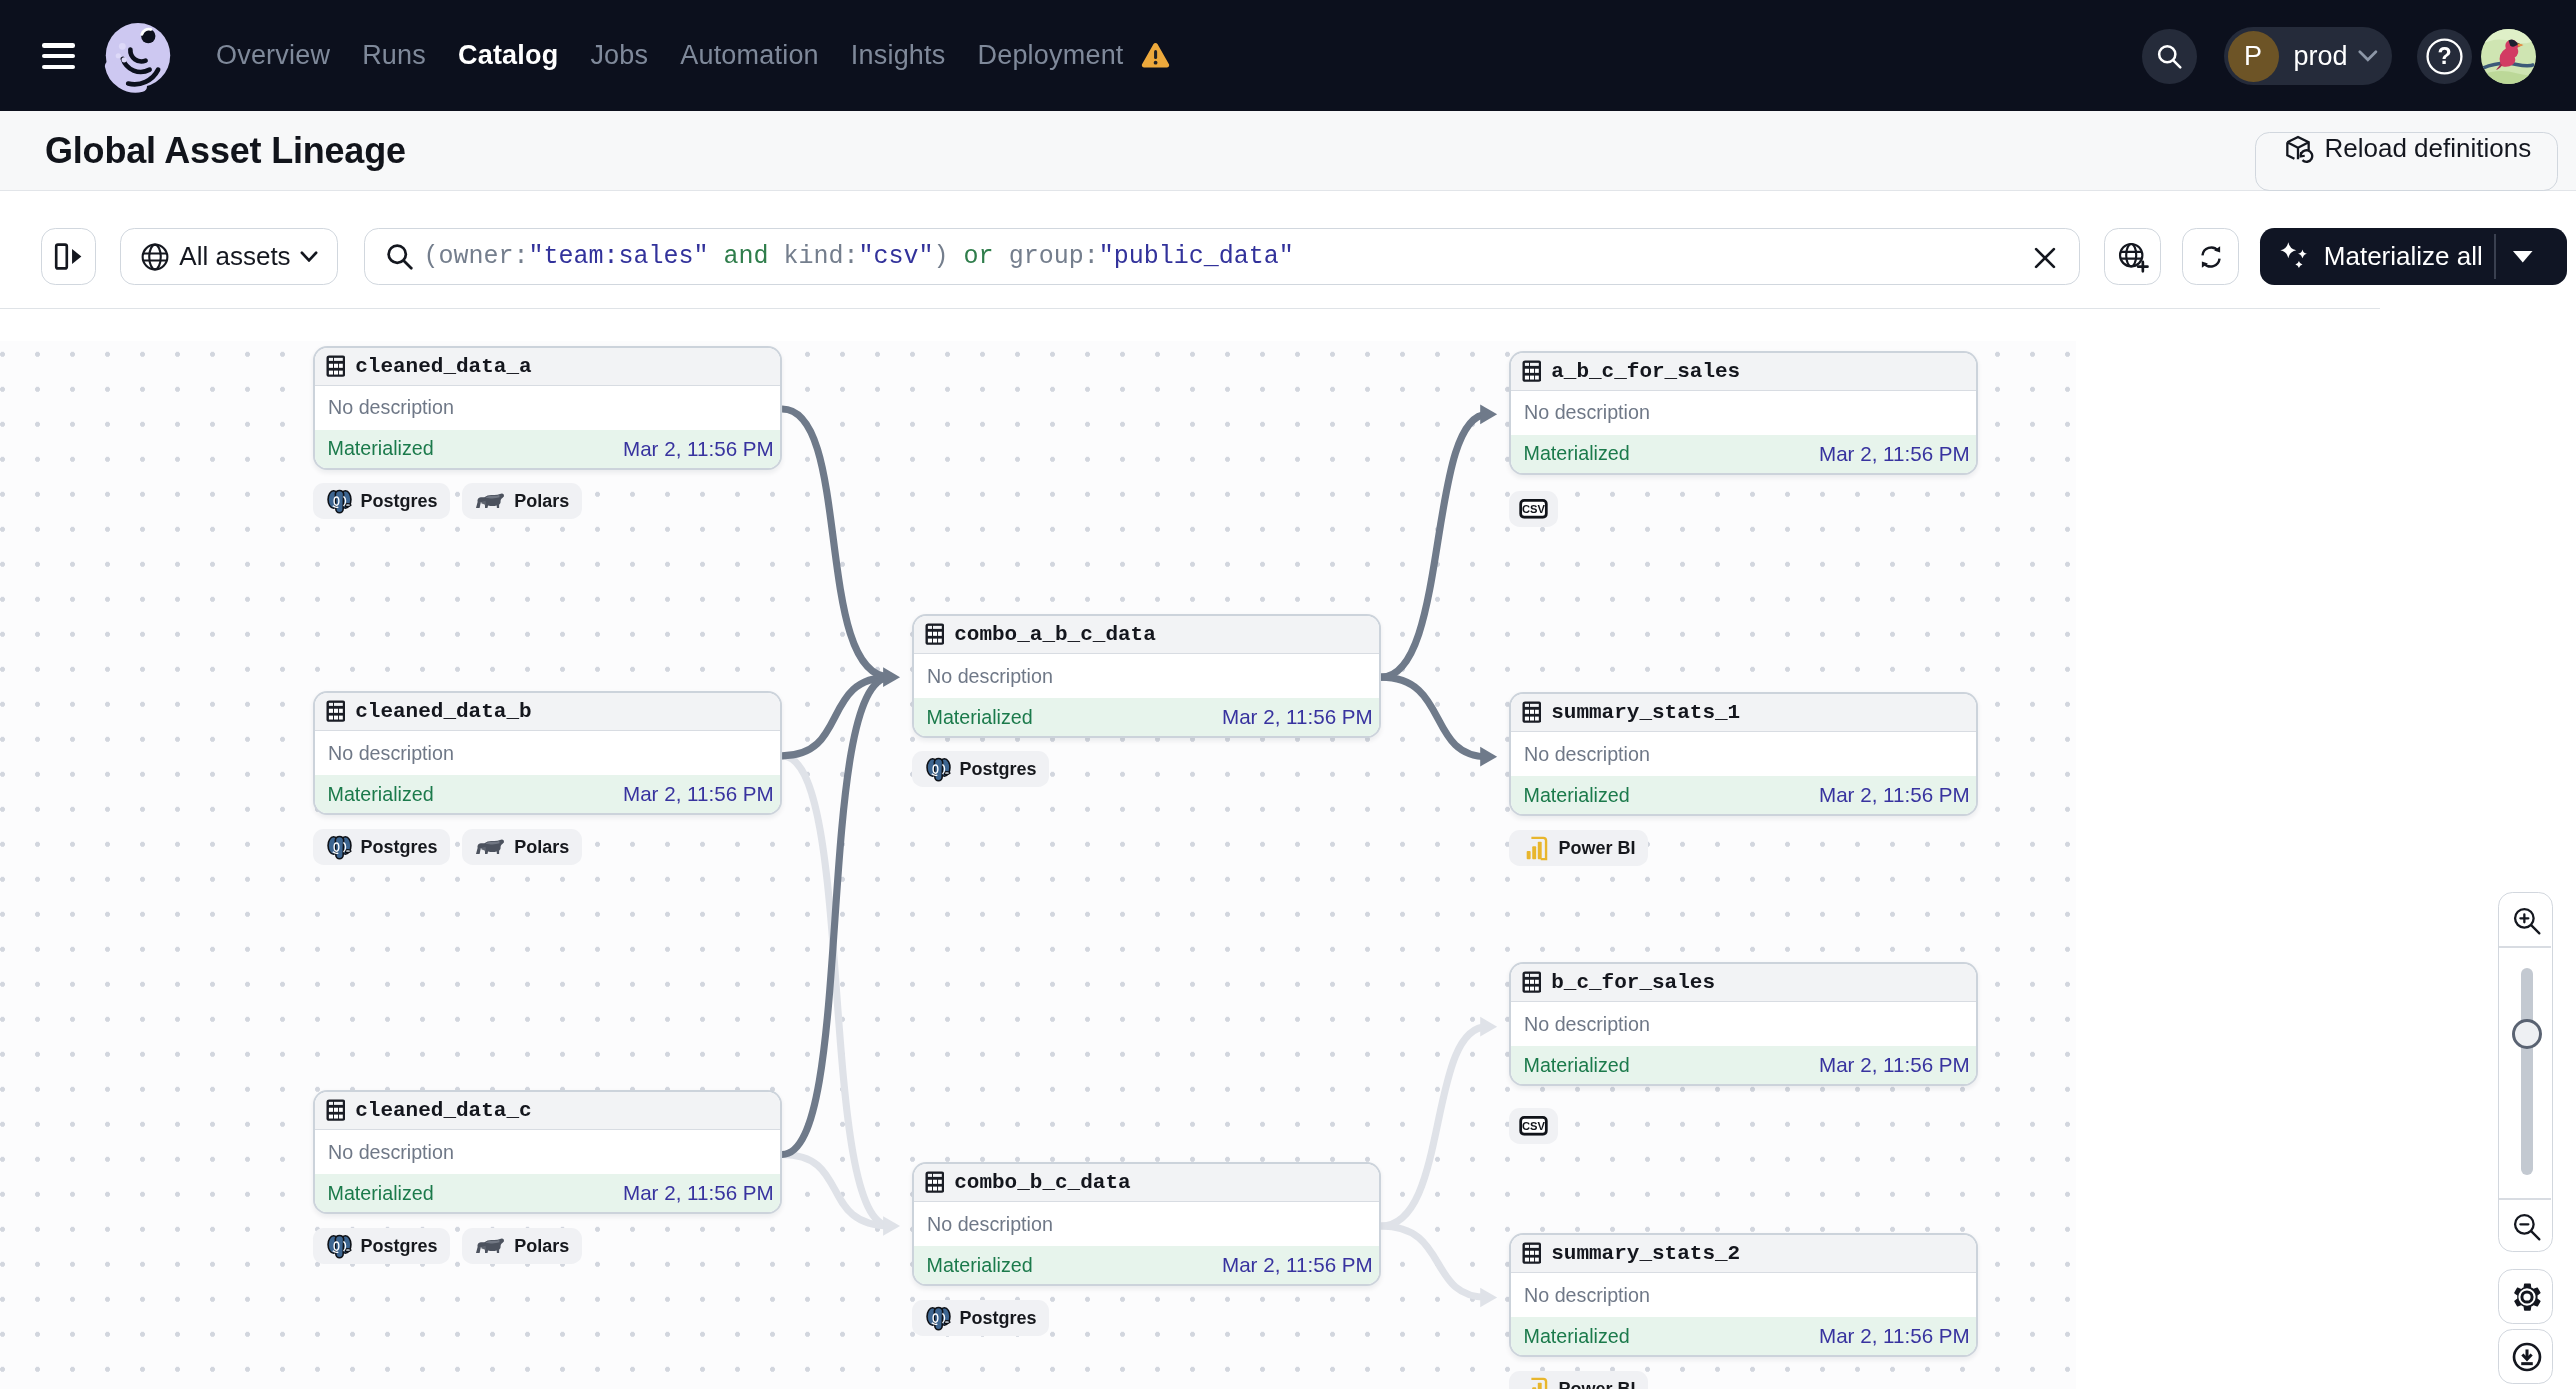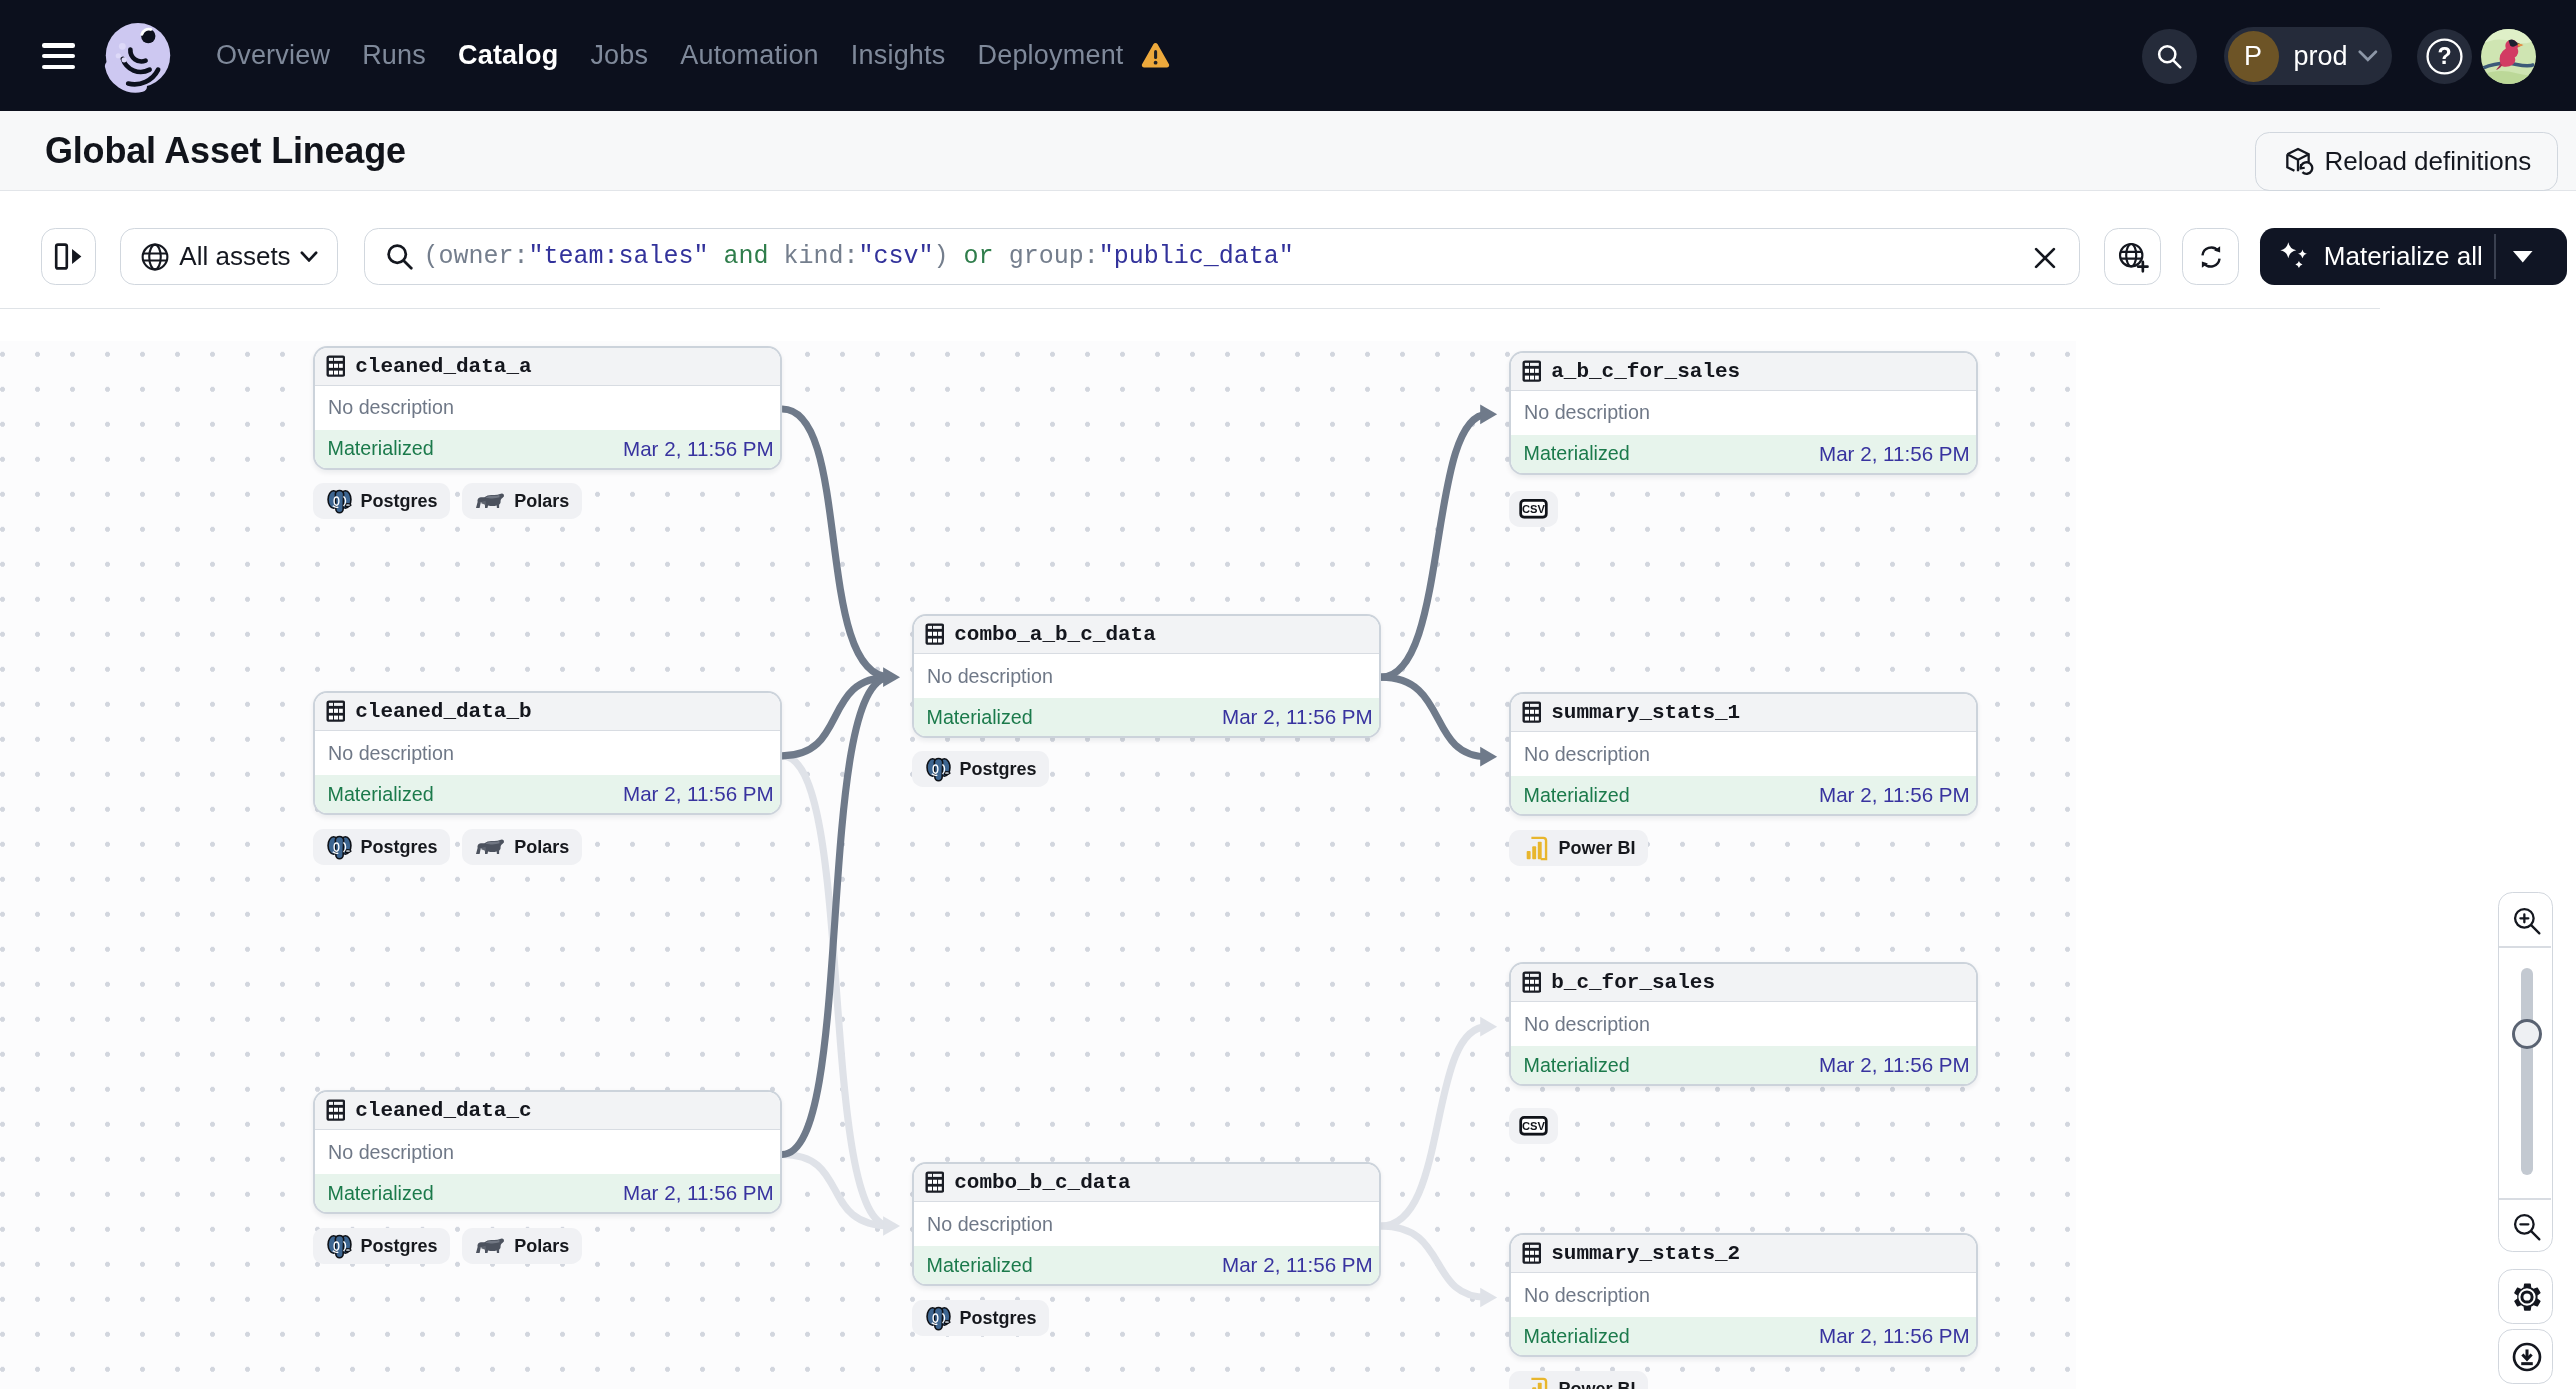"Reload definitions" #reloadbtn { align-items: center -> flex-start }
